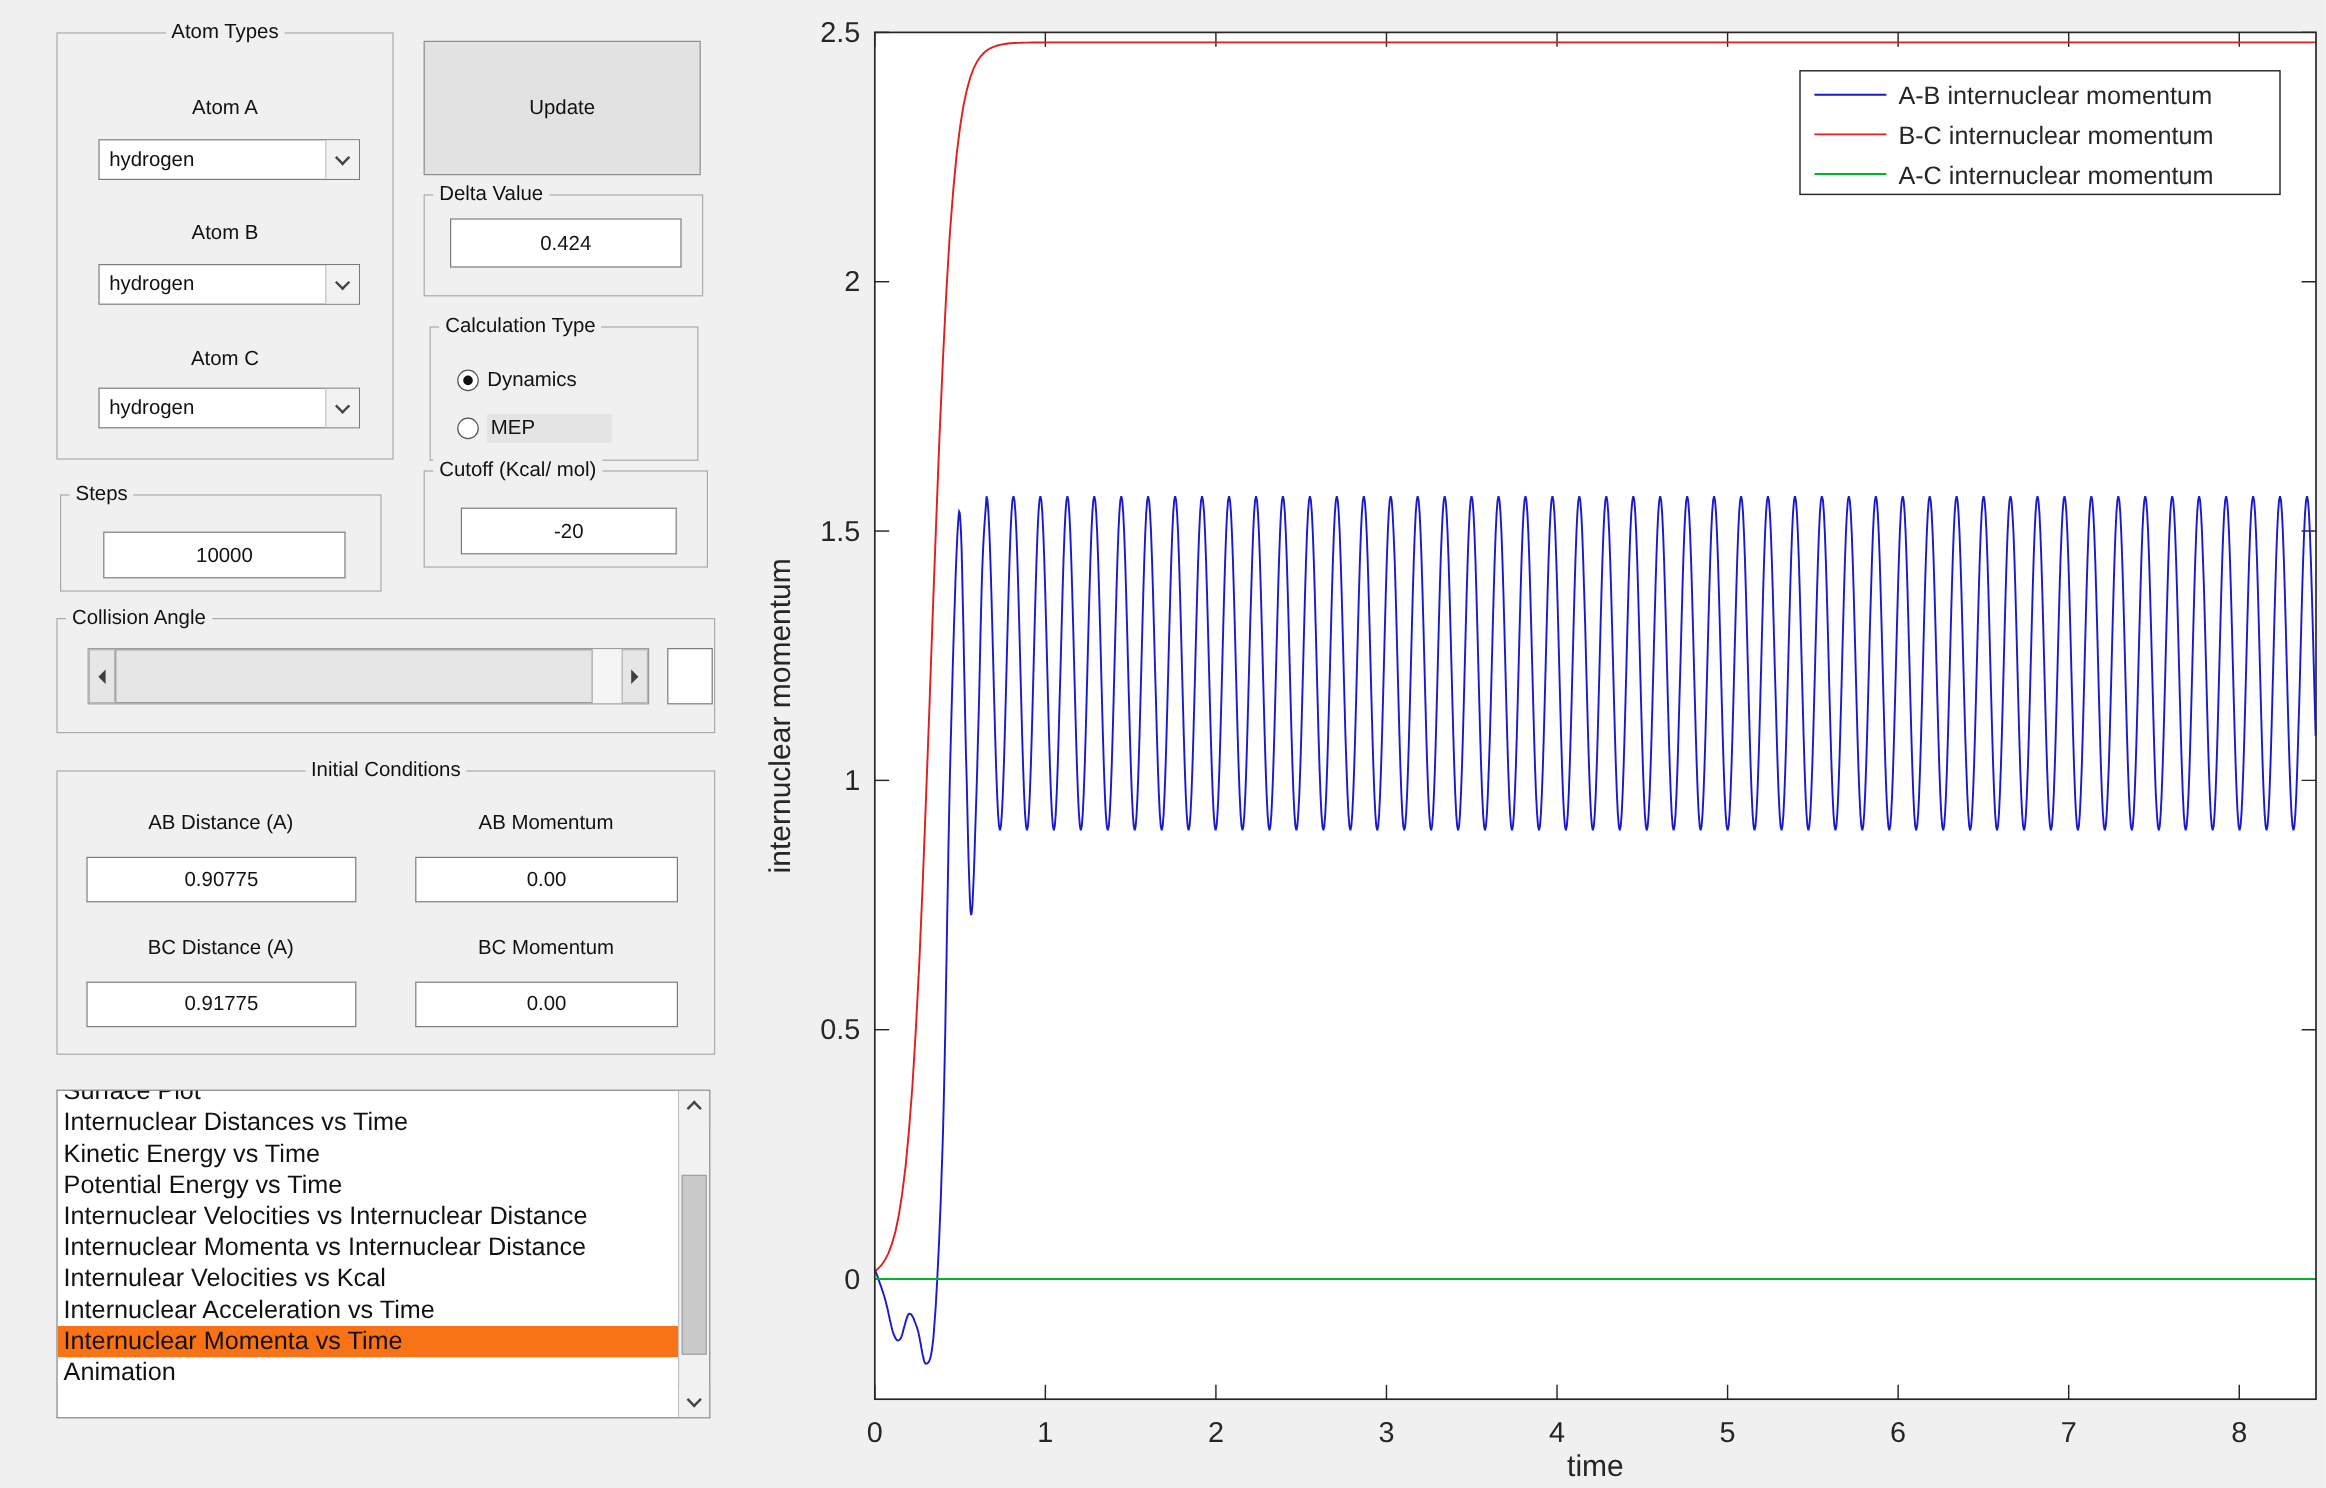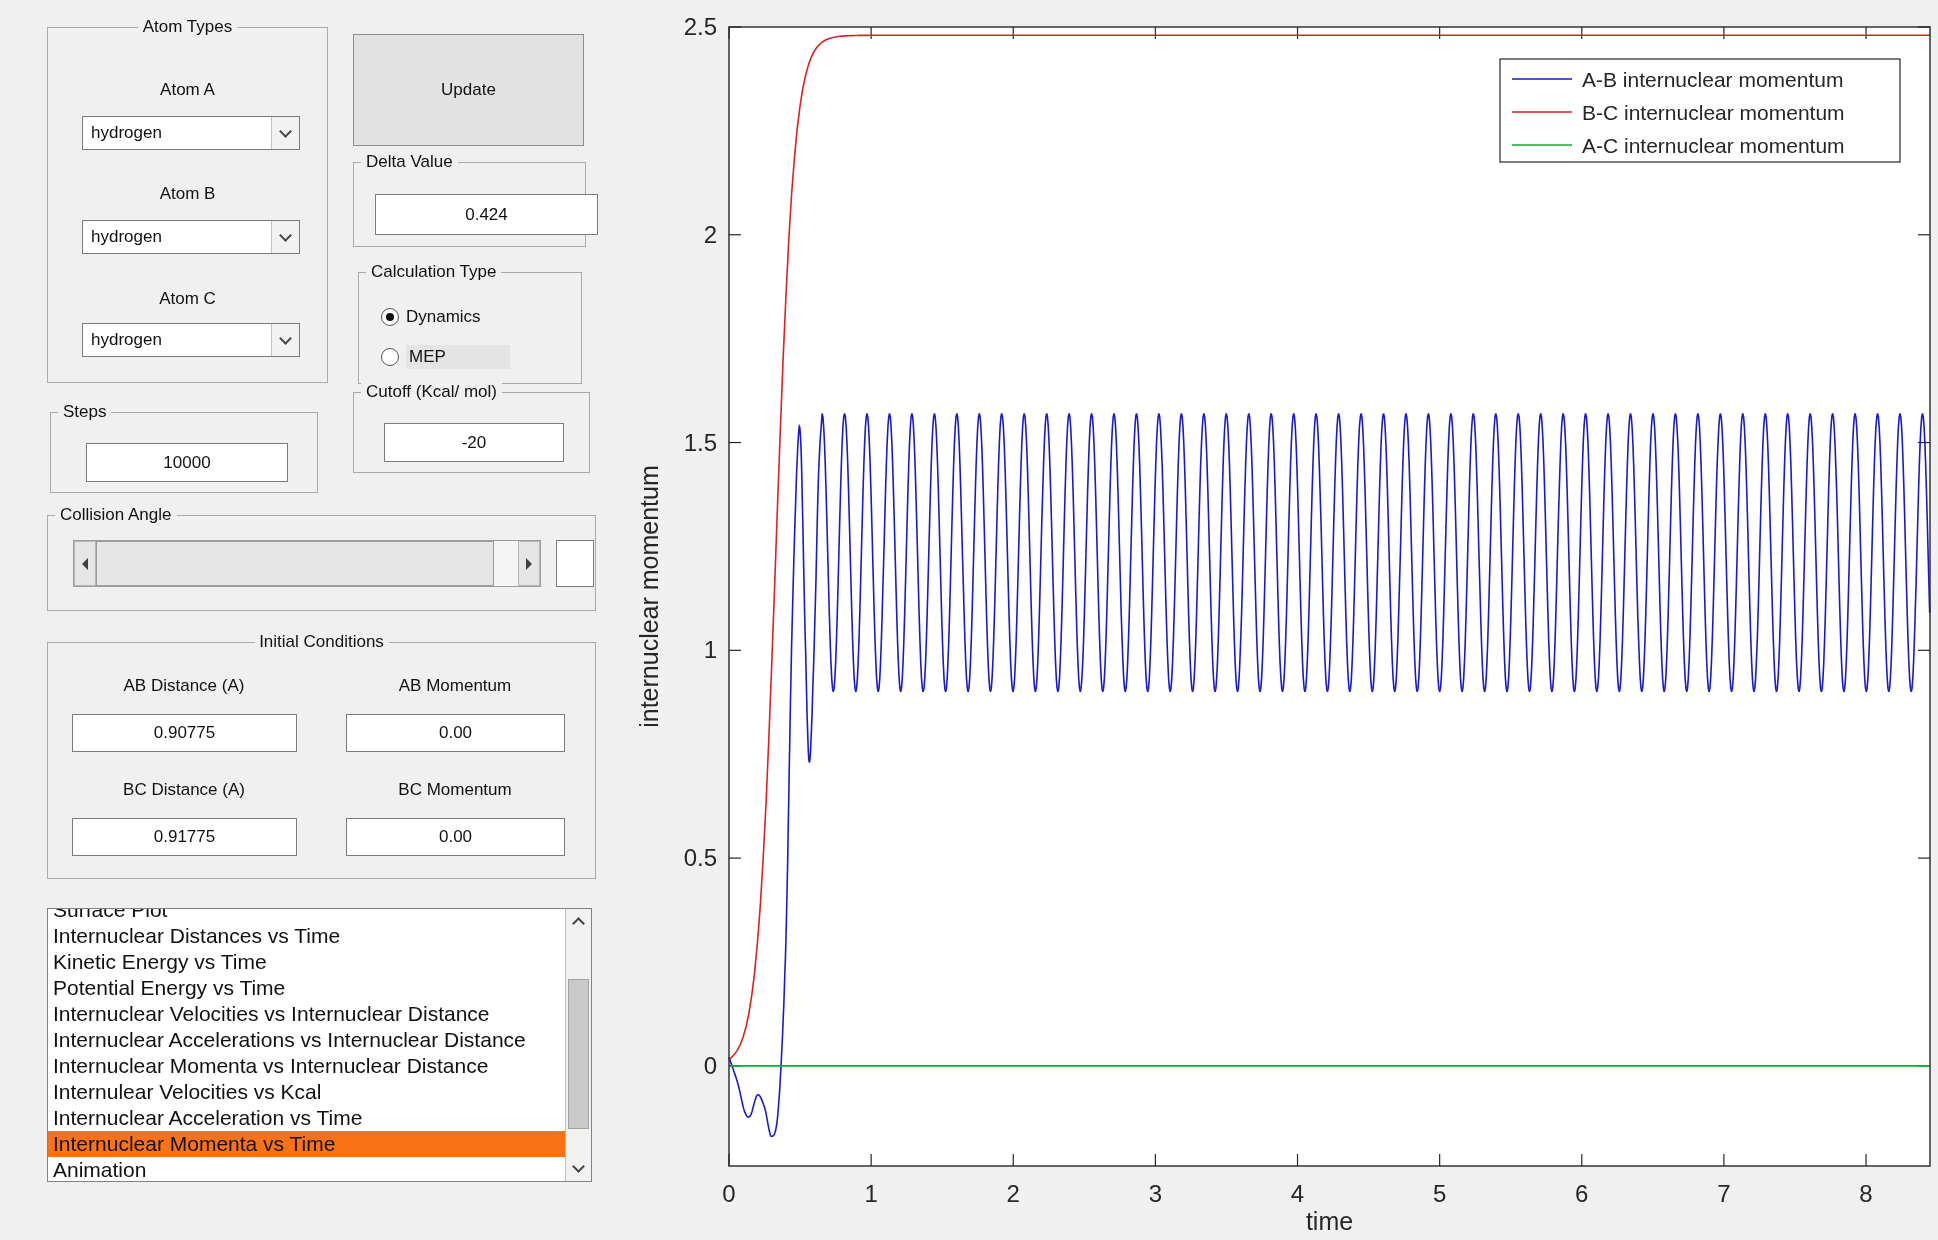"0.424" div.field { top: 31px -> 19px; width: 223px -> 193px }
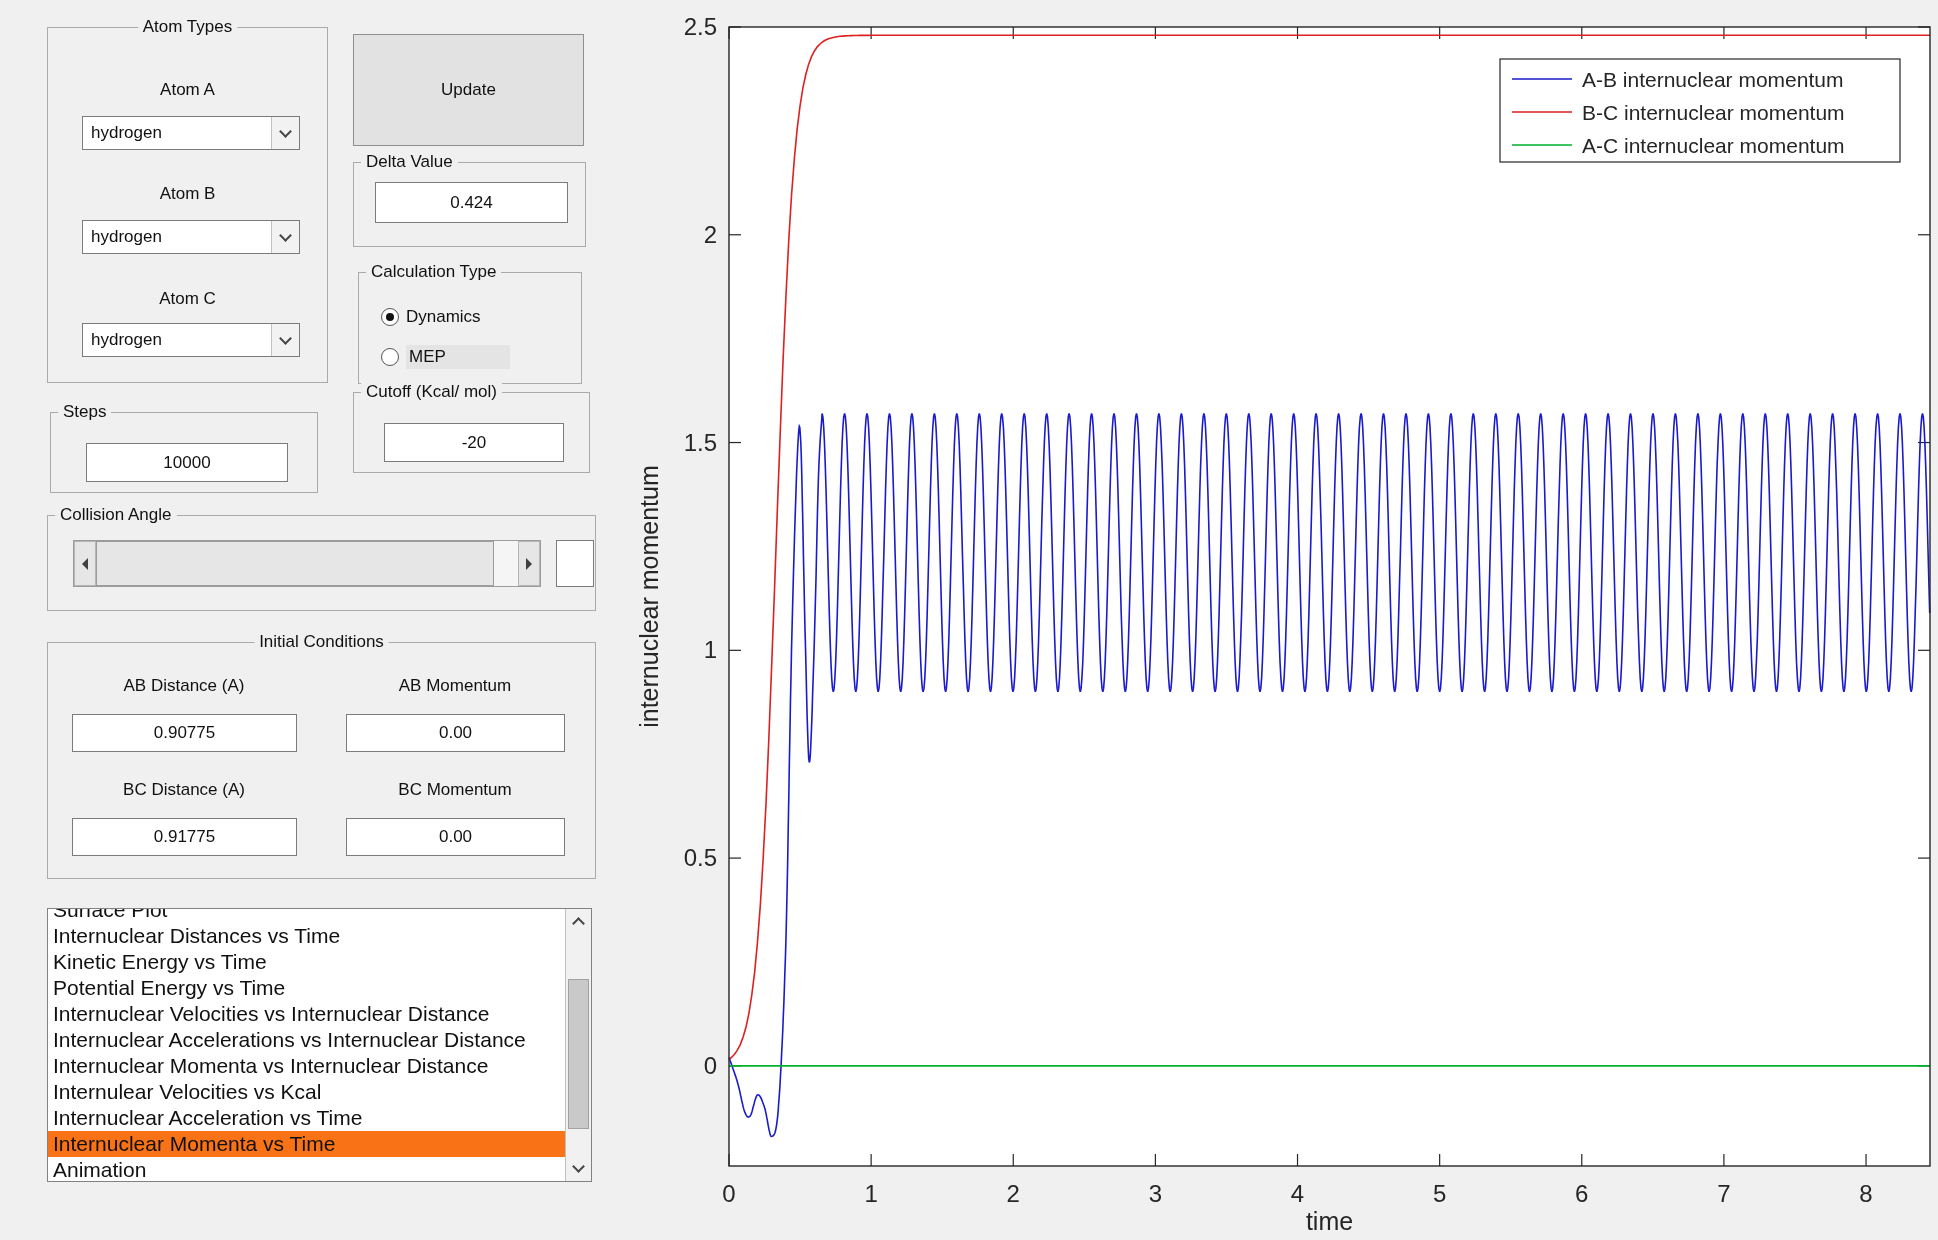"Internuclear Accelerations vs" li.list-item { html: <li>Internuclear Accelerations vs Internuclear Distance</li> -> none }
